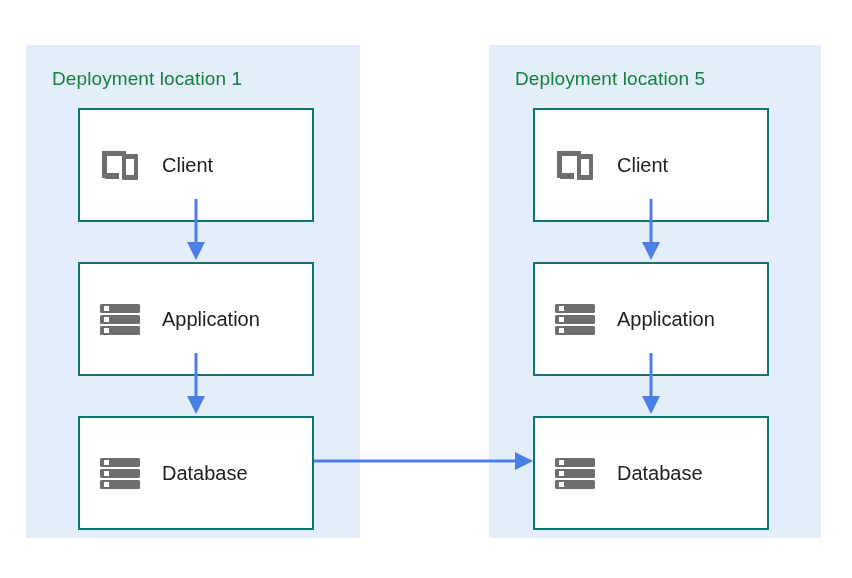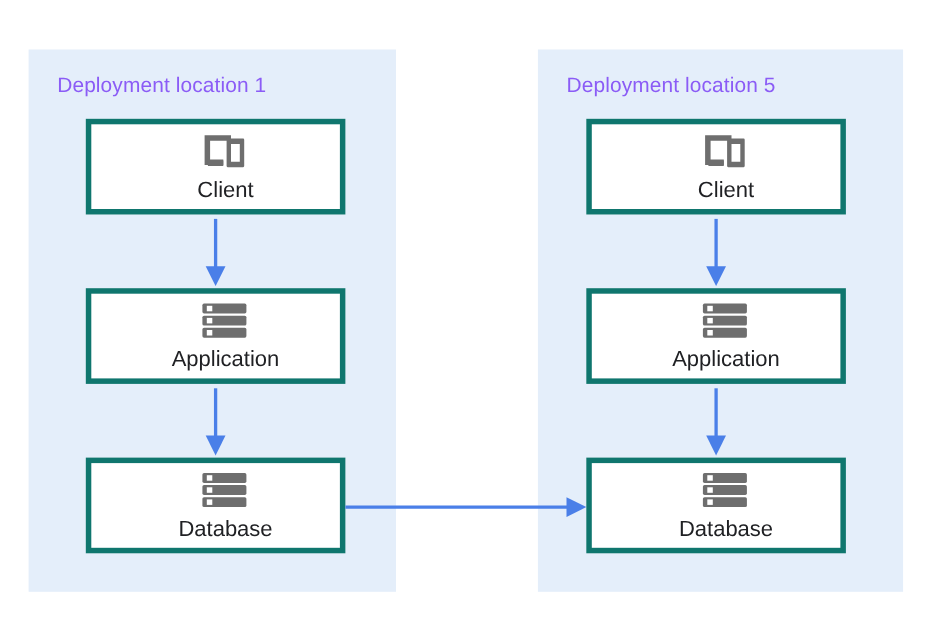"Deployment location 1" .zone-label { color: #8b5cf6 -> #15803d }
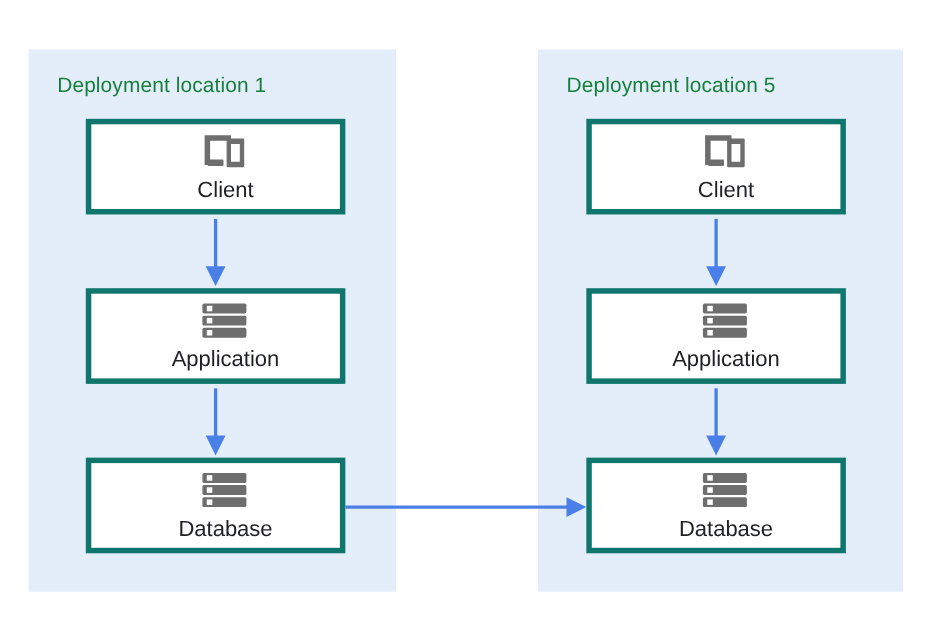"Client" .node { border: 5px solid #0f766e -> 2px solid #0f766e; flex-direction: column -> row; height: 87px -> 114px }
